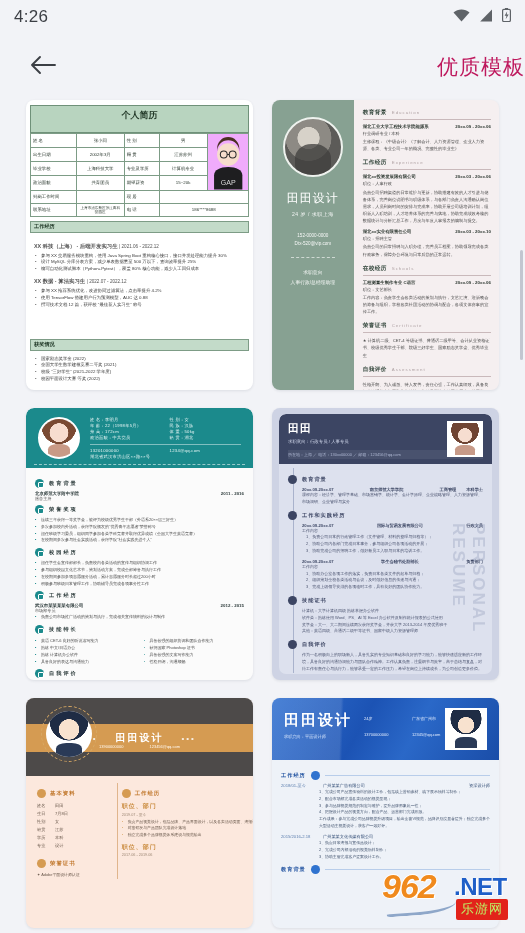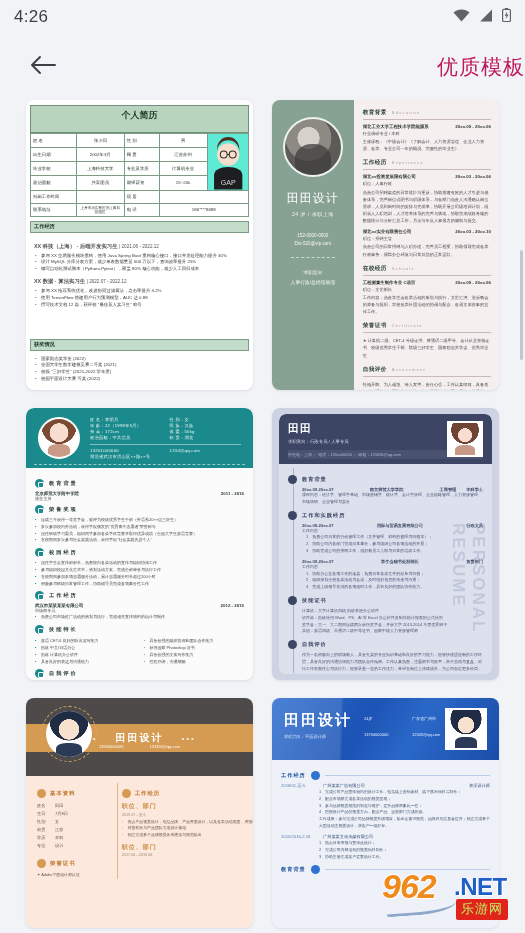"GAP" .c1 .photo { background: #5eead4 -> #f0abfc }
